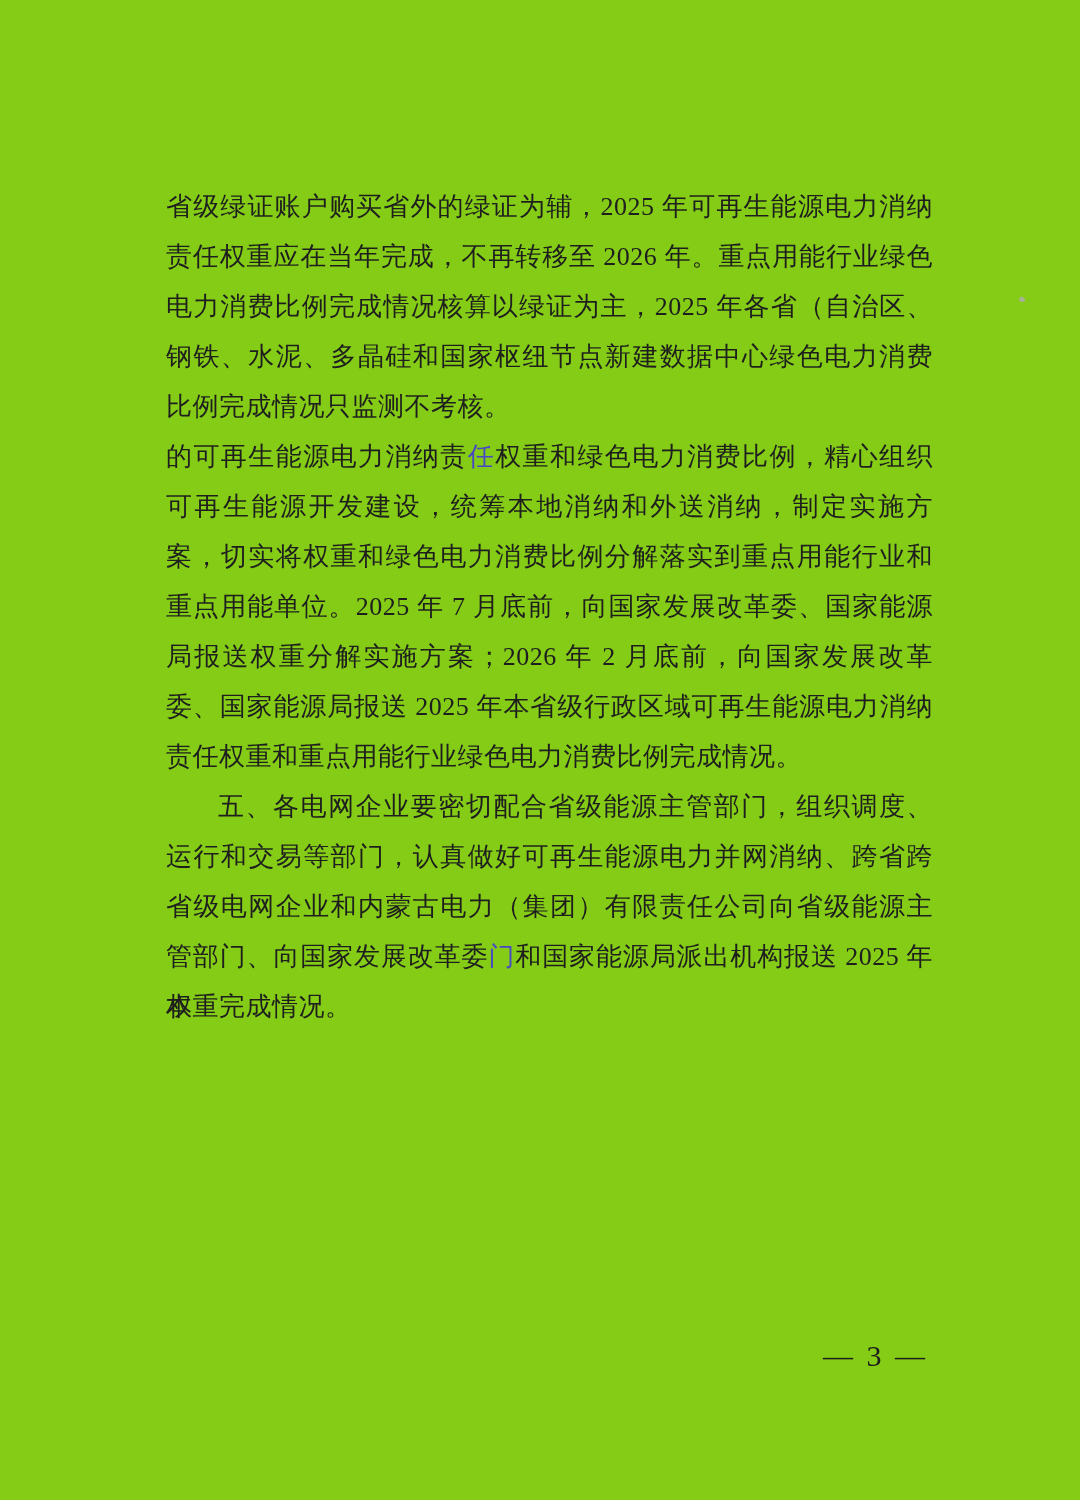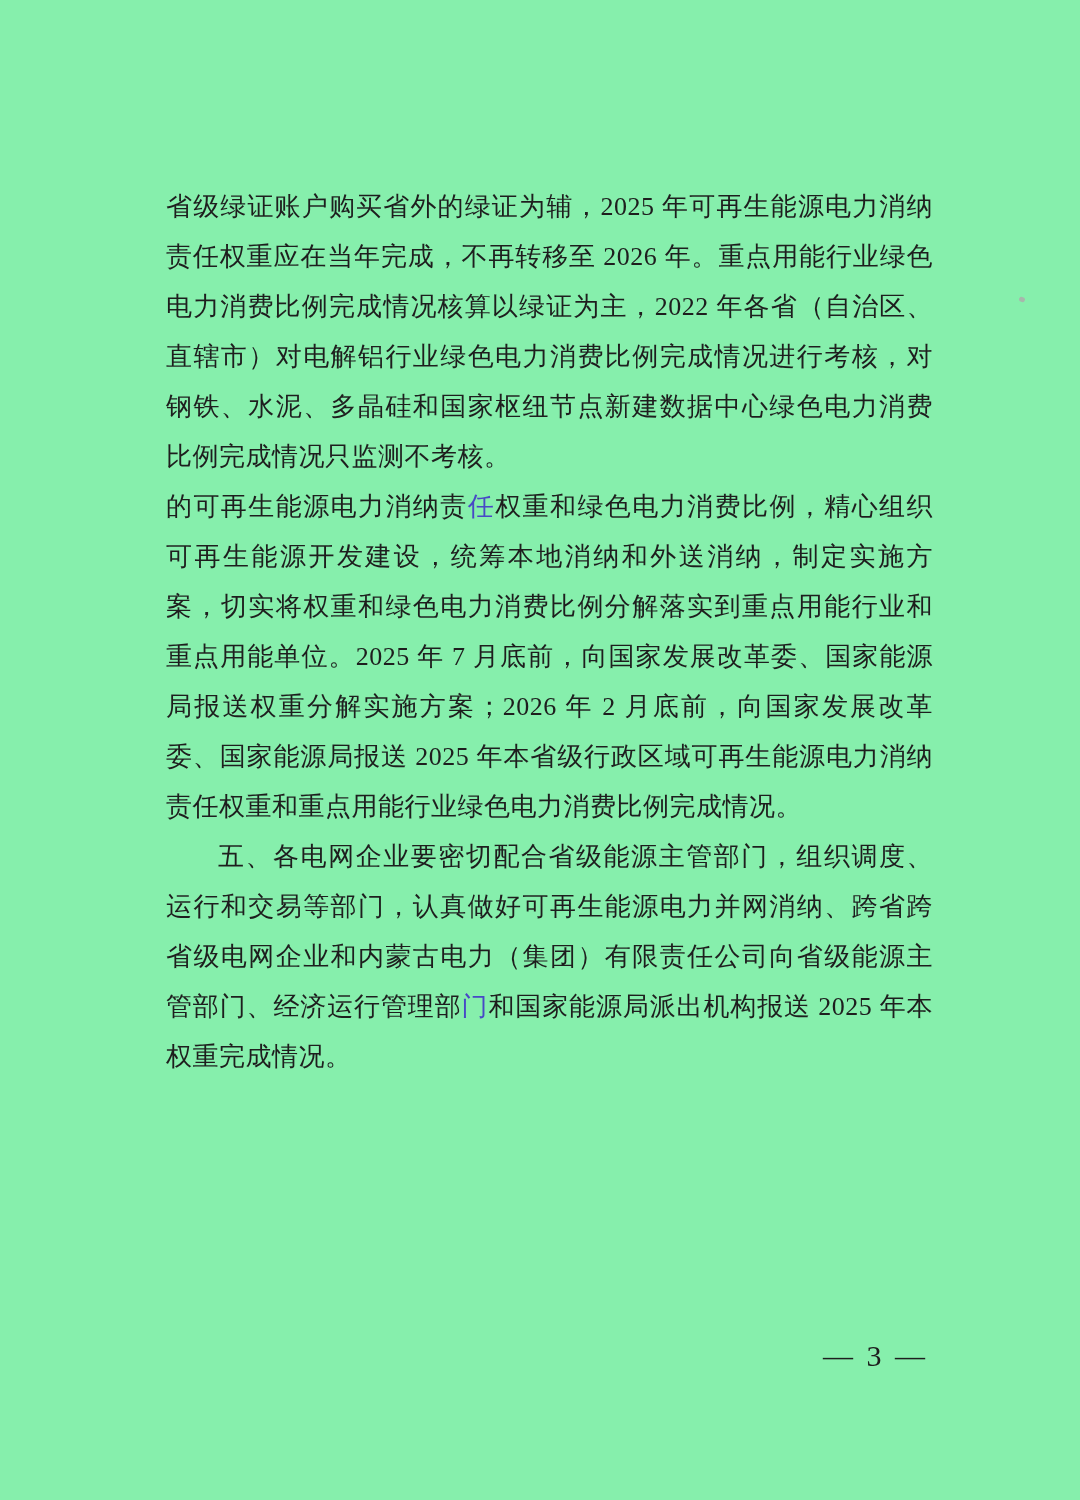"省级绿证账户购买省外的绿证为辅，2025 年可再生能源电力消纳" .page { background: #86efac -> #84cc16 }
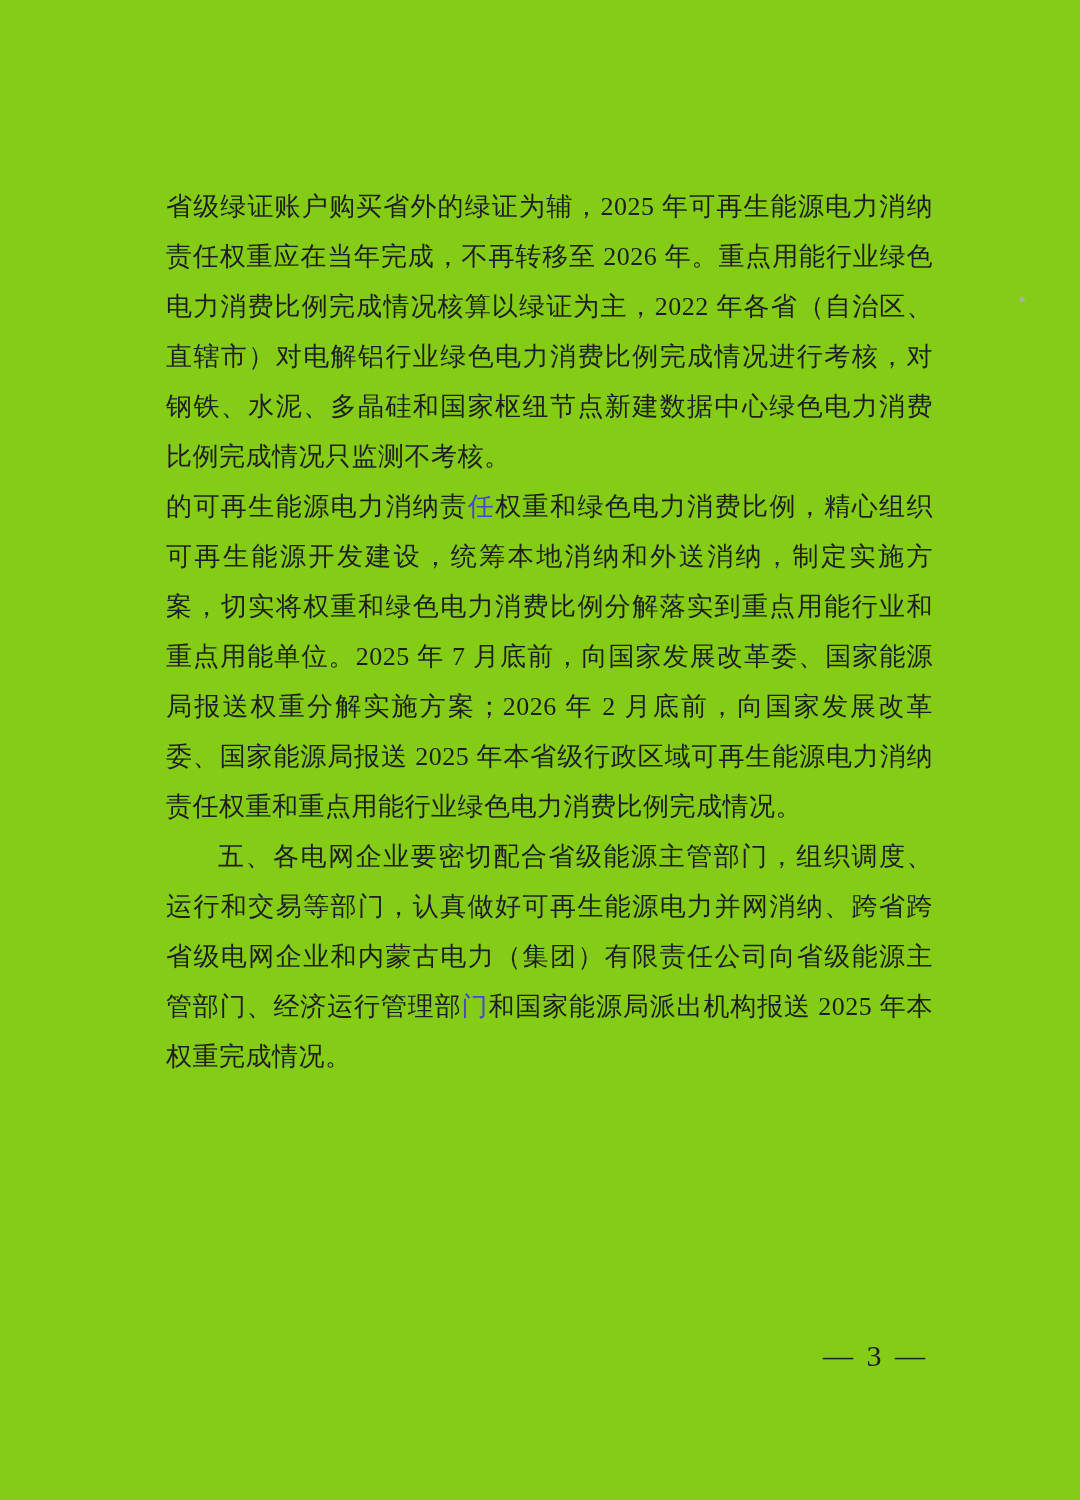"电力消费比例完成情况核算以绿证为主，2022 年各省（自治区、" div.line { text: 2022 -> 2025 }
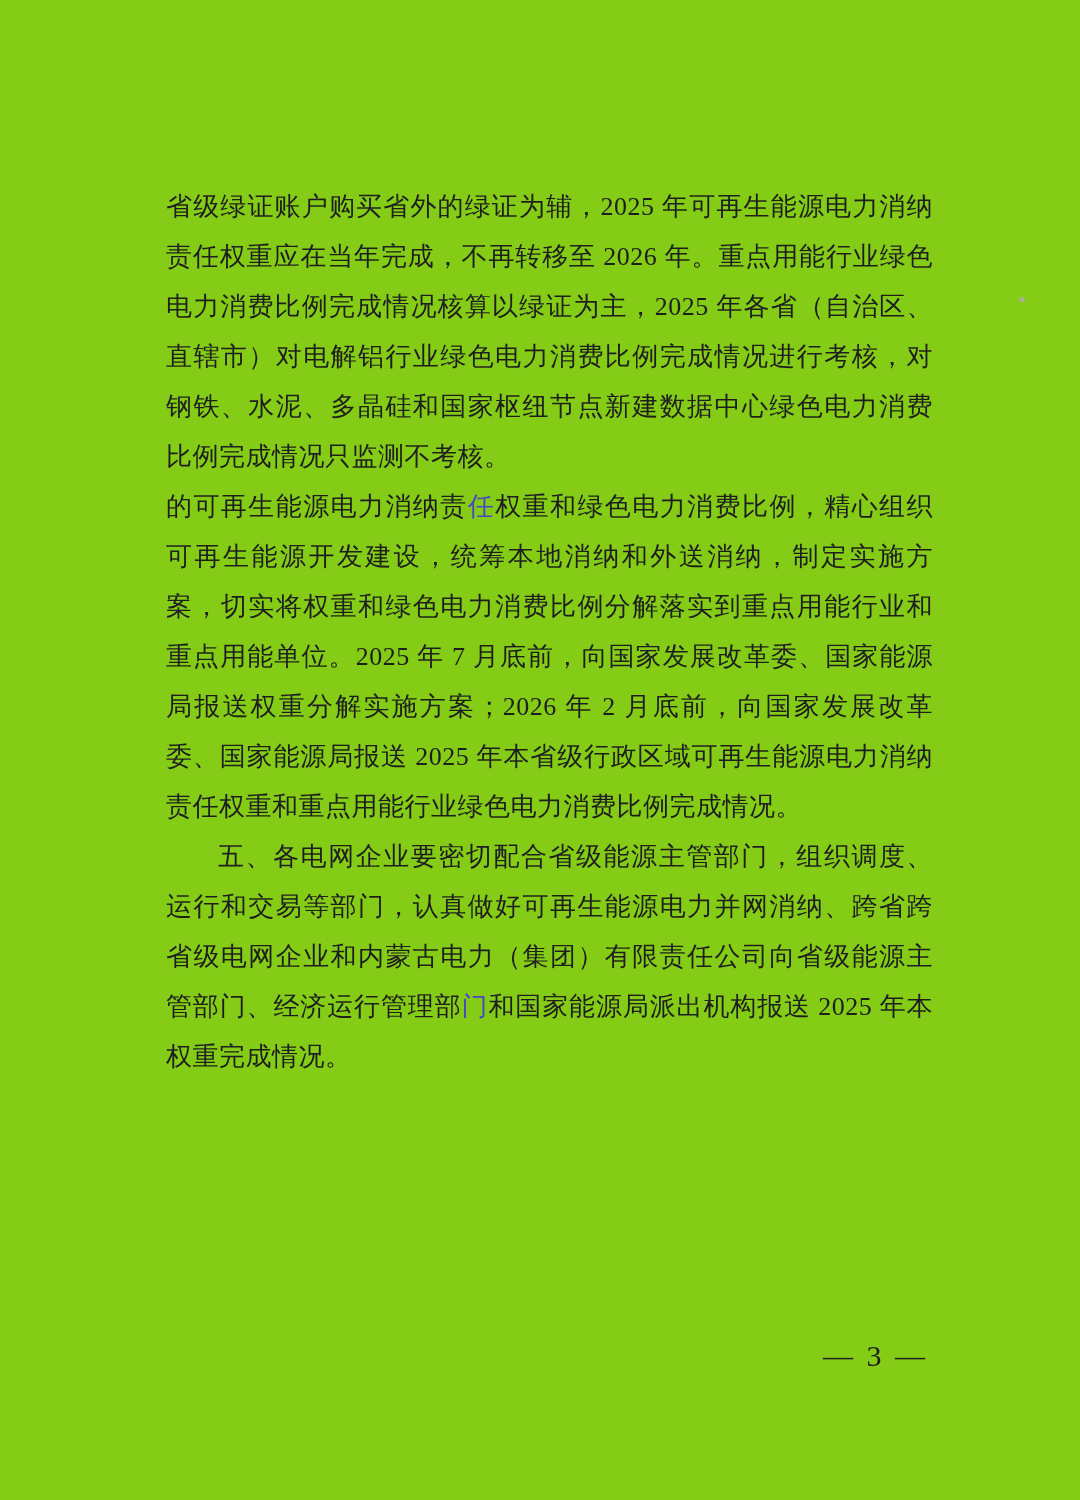"直辖市）对电解铝行业绿色电力消费比例完成情况进行考核，对" div.line { html: <div>直辖市）对电解铝行业绿色电力消费比例完成情况进行考核，对</div> -> none }
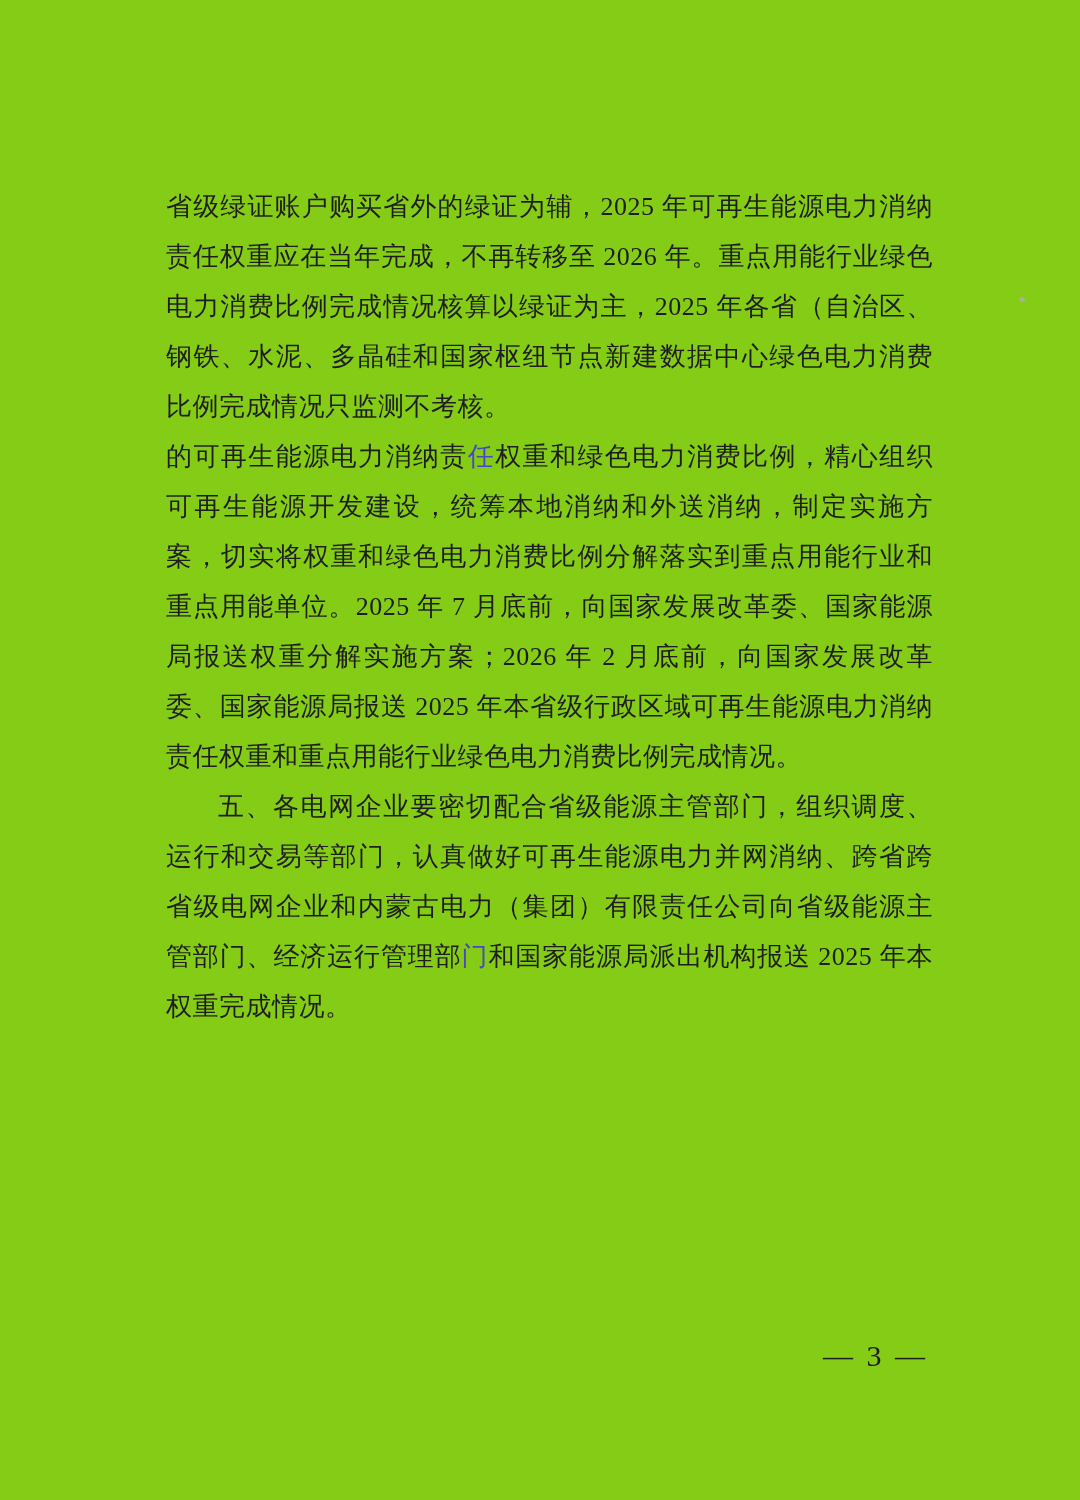"管部门、经济运行管理部" span { text: 经济运行管理部 -> 向国家发展改革委 }
